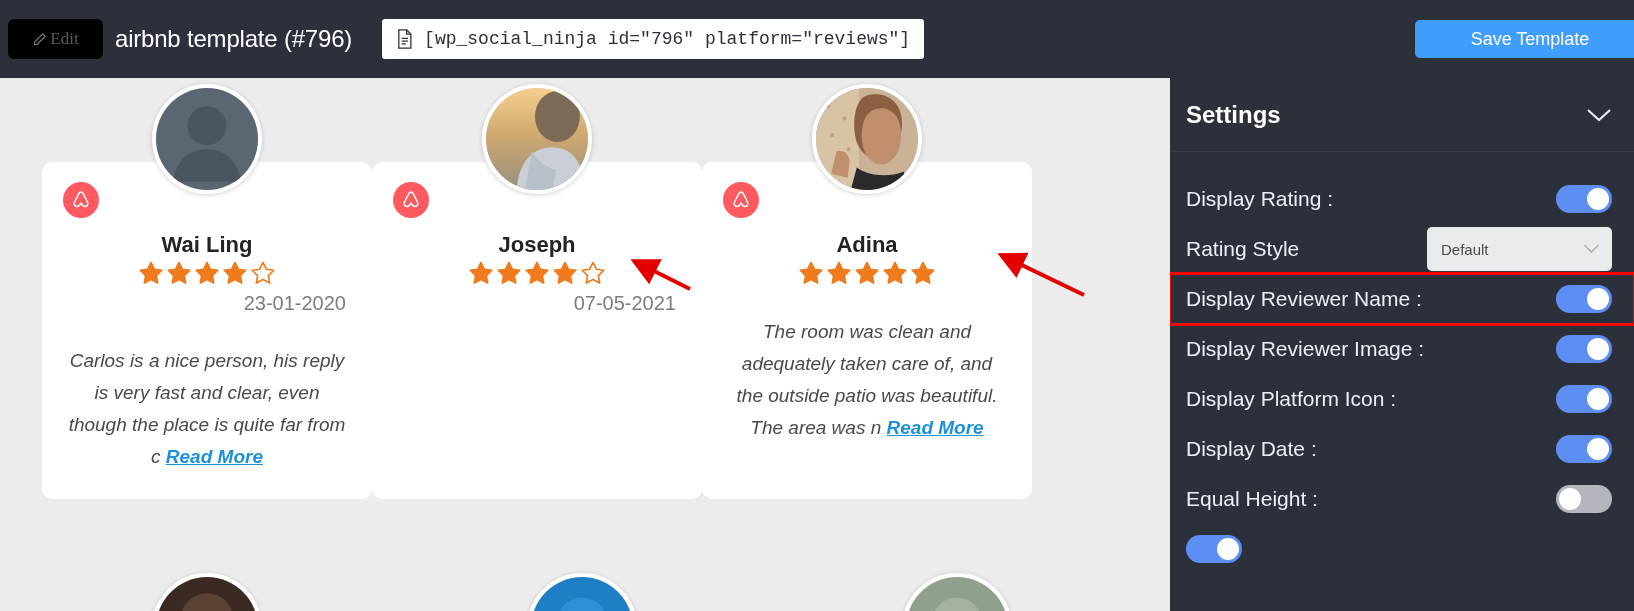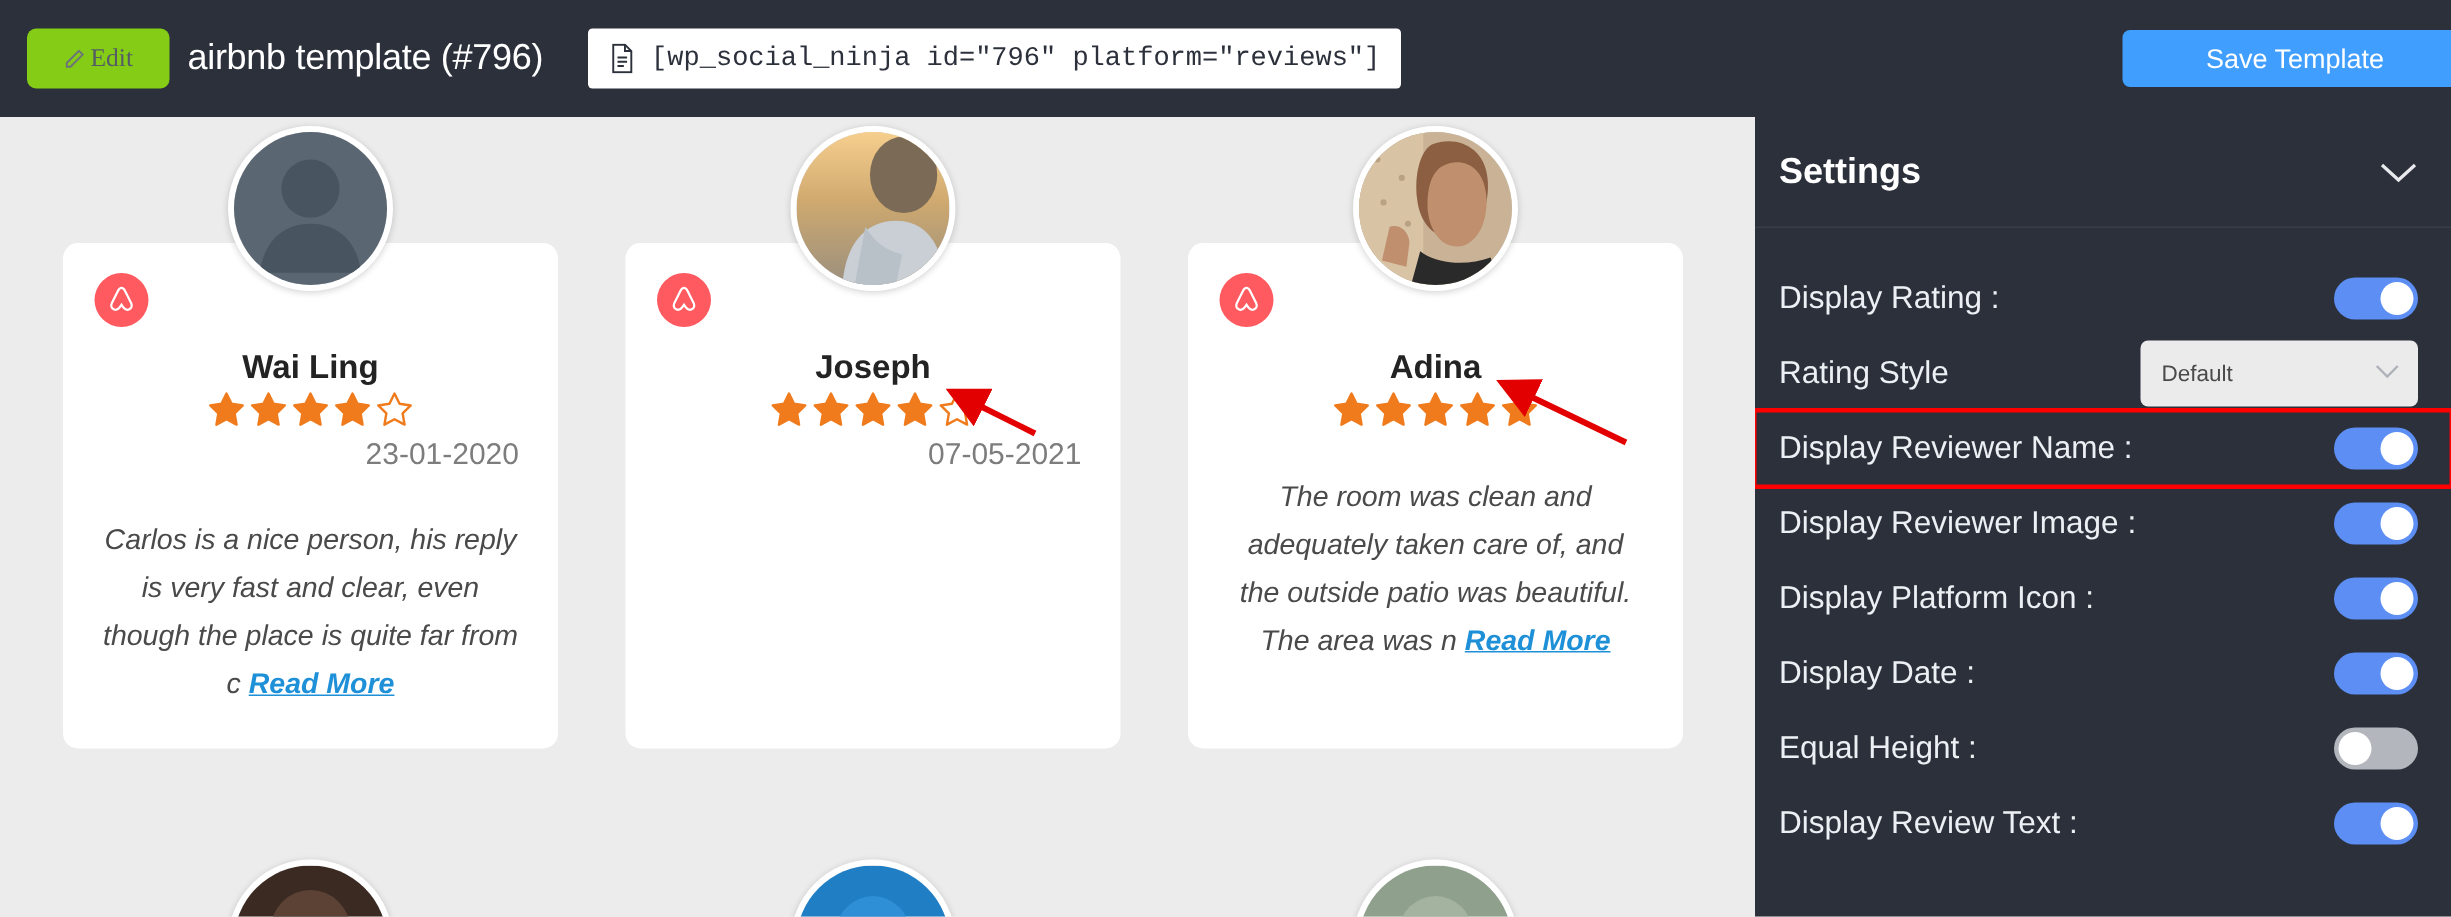"Edit" .edit-btn { background: #84cc16 -> #000000; margin-left: 18px -> 8px }
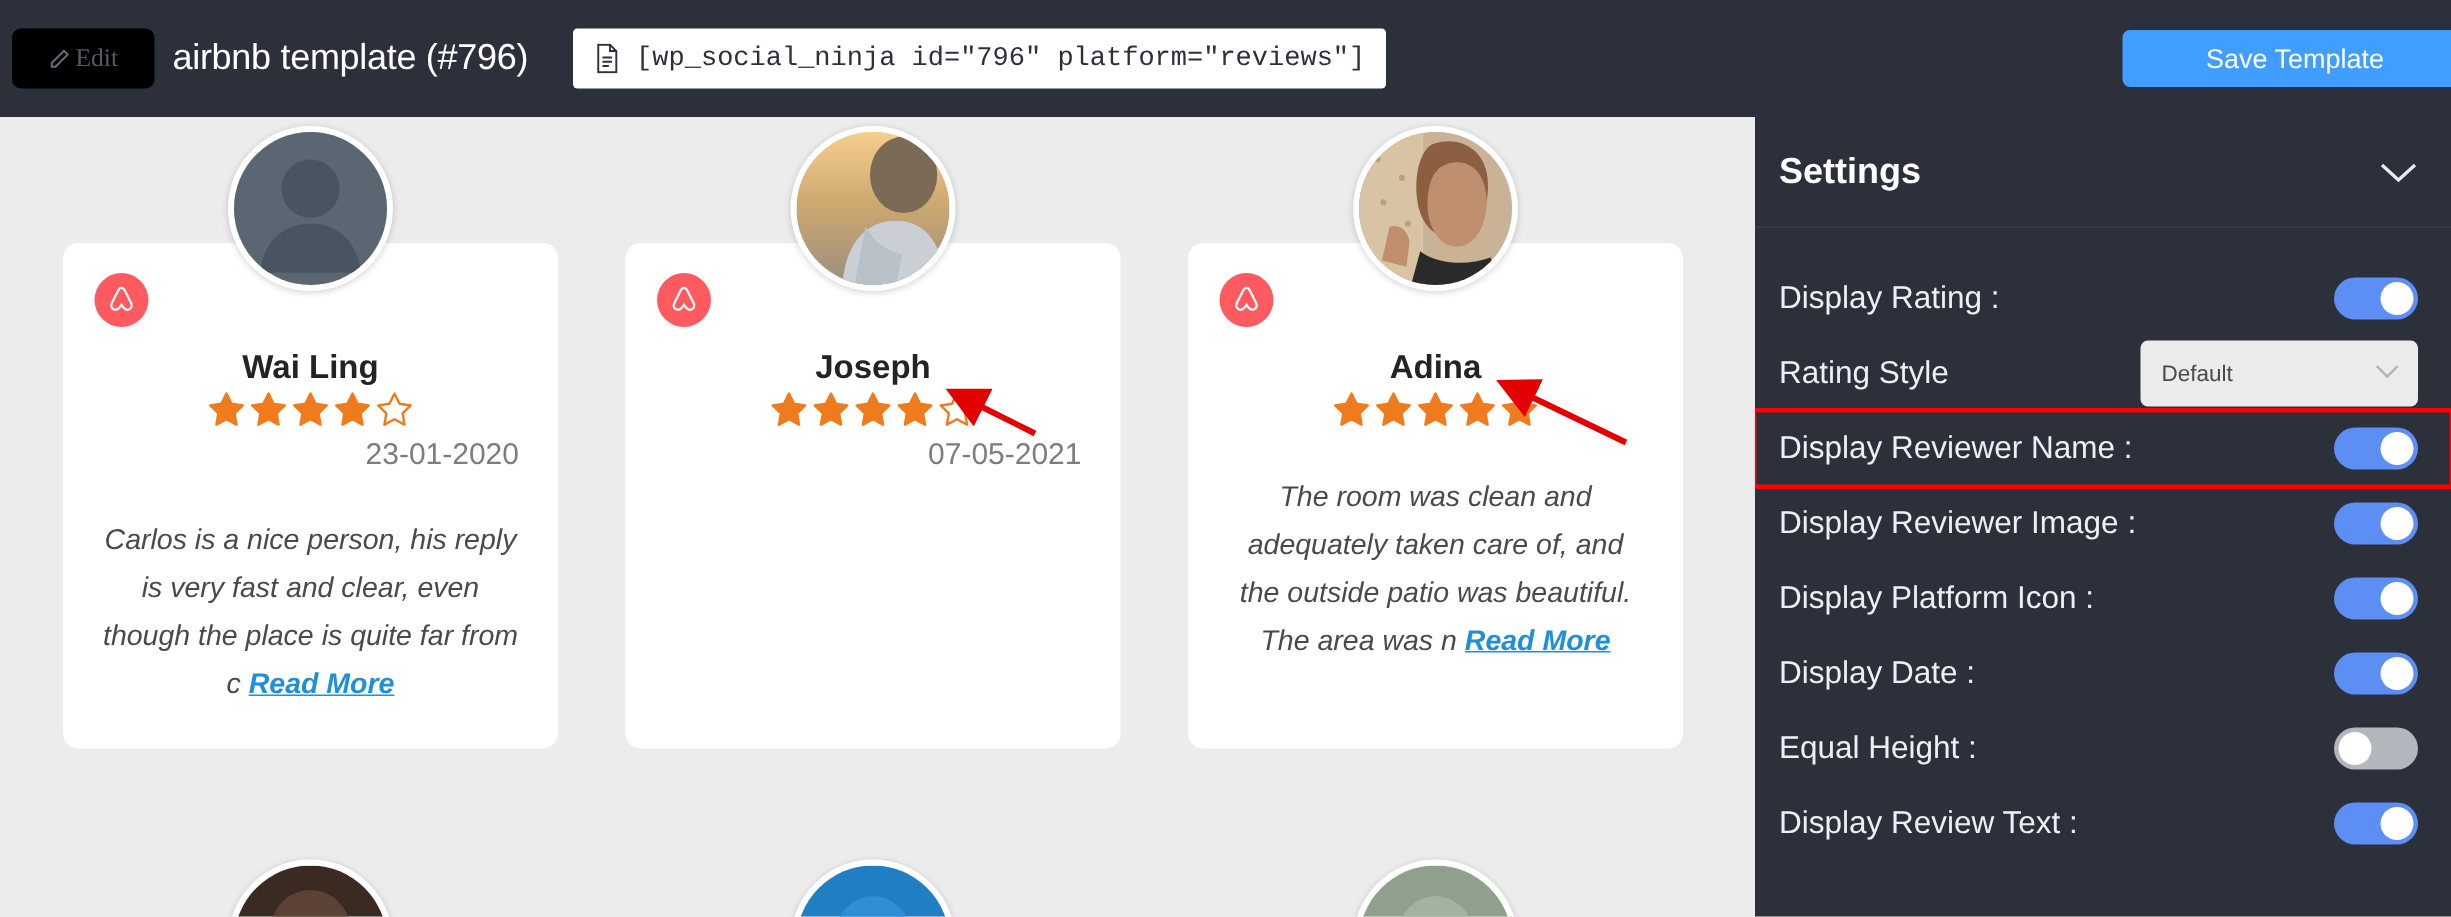"Wai Ling" .cards-row { gap: 45px -> none }
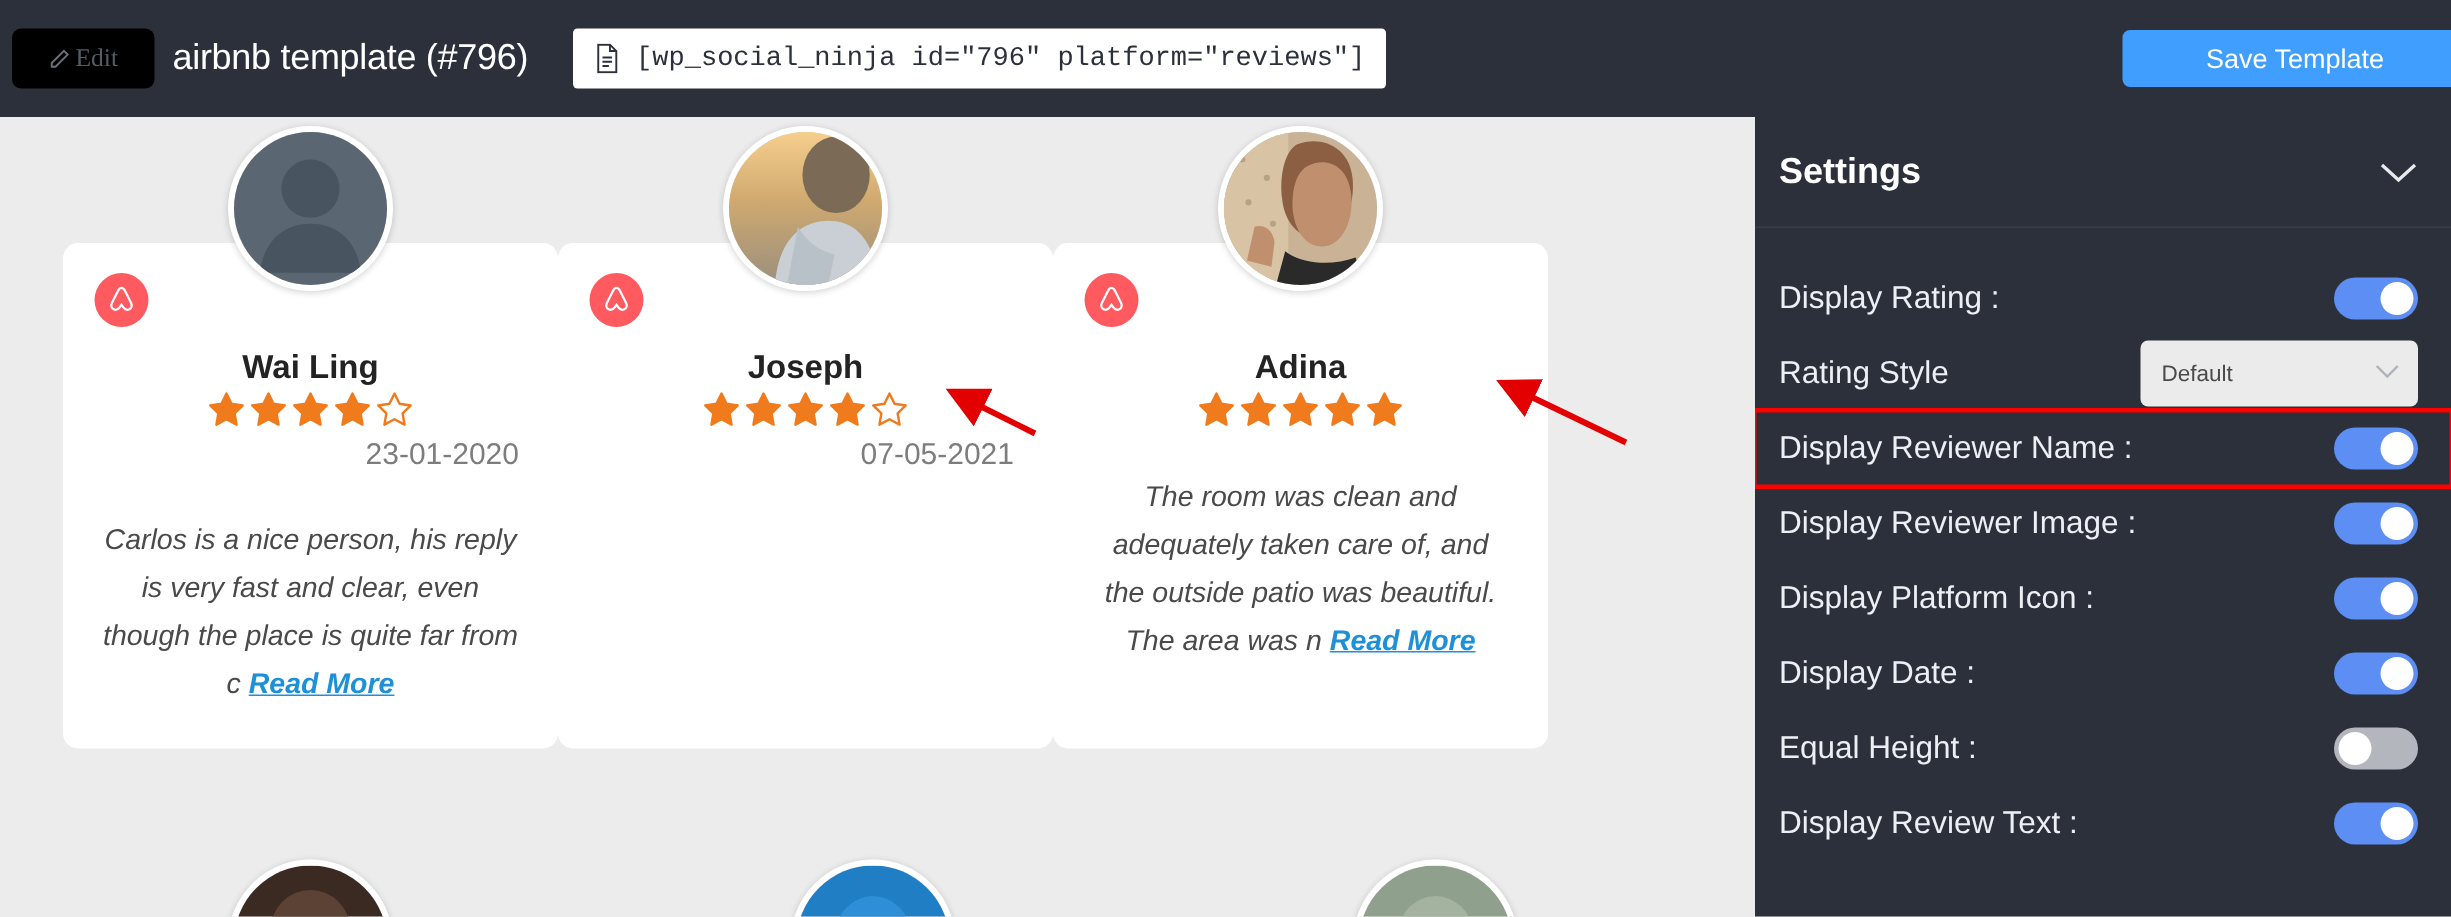"Display Review Text :" span.setting-label { html: <span>Display Review Text :</span> -> none }
